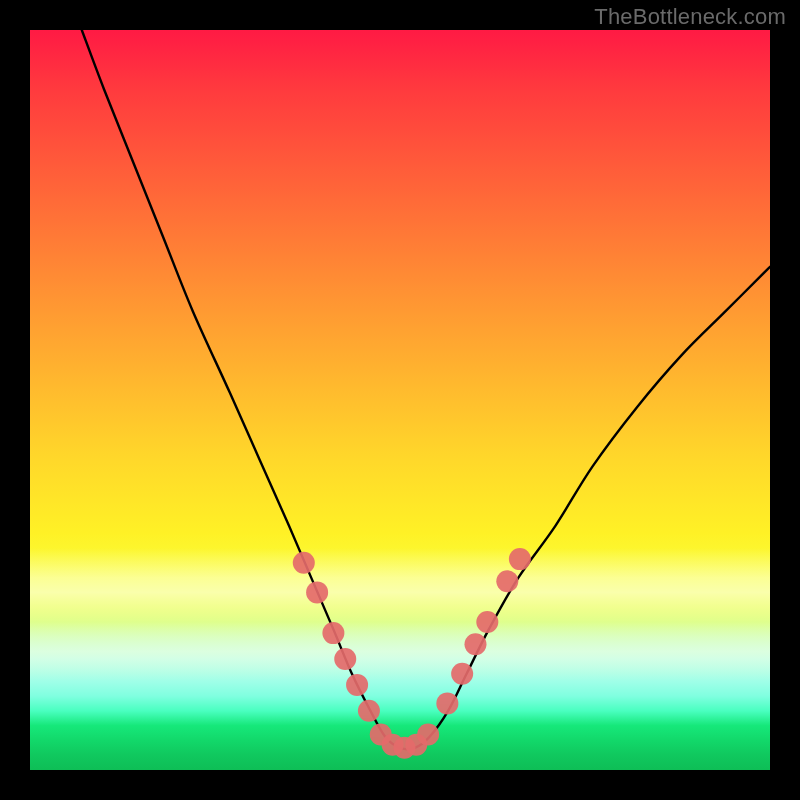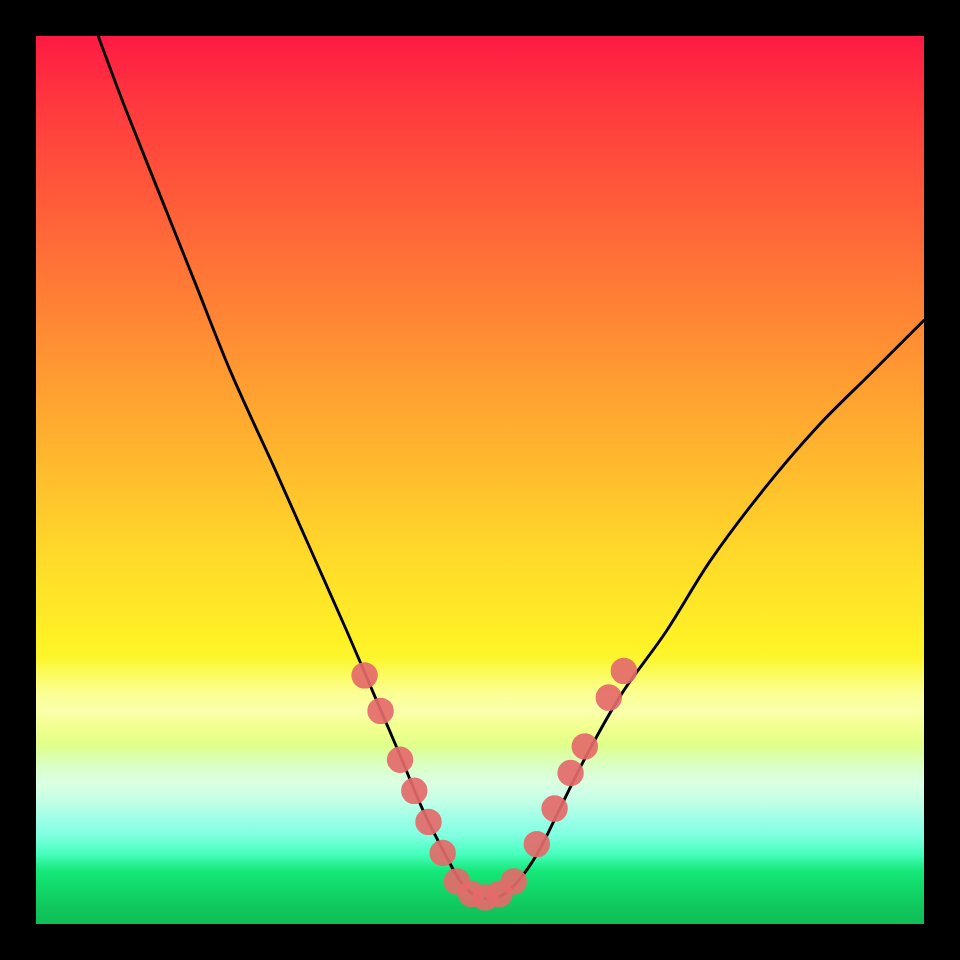"TheBottleneck.com" div.watermark { html: none -> <div>TheBottleneck.com</div> }
